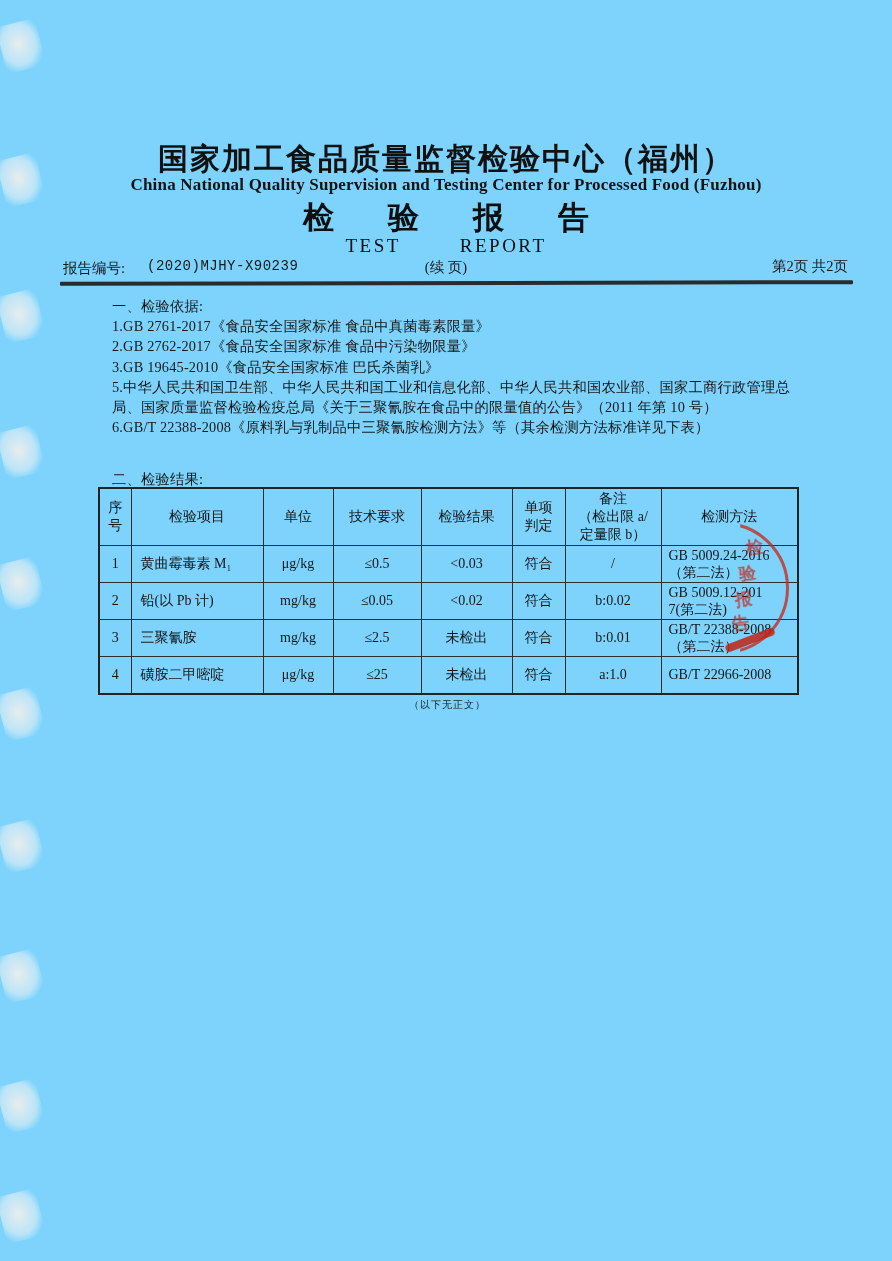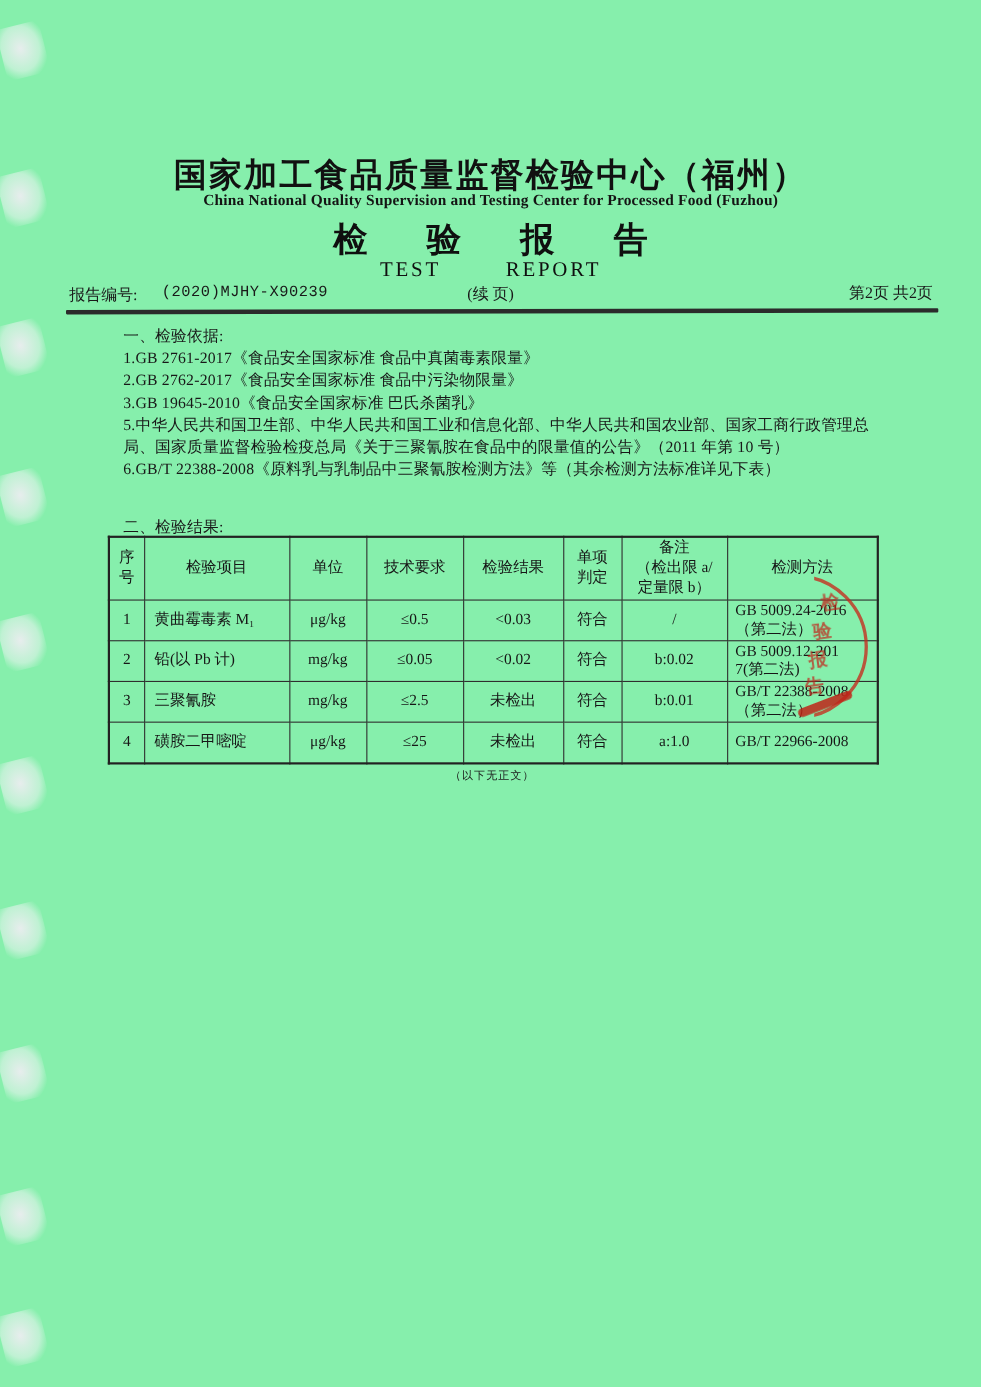"国家加工食品质量监督检验中心（福州）" #page { background: #86efac -> #7dd3fc }
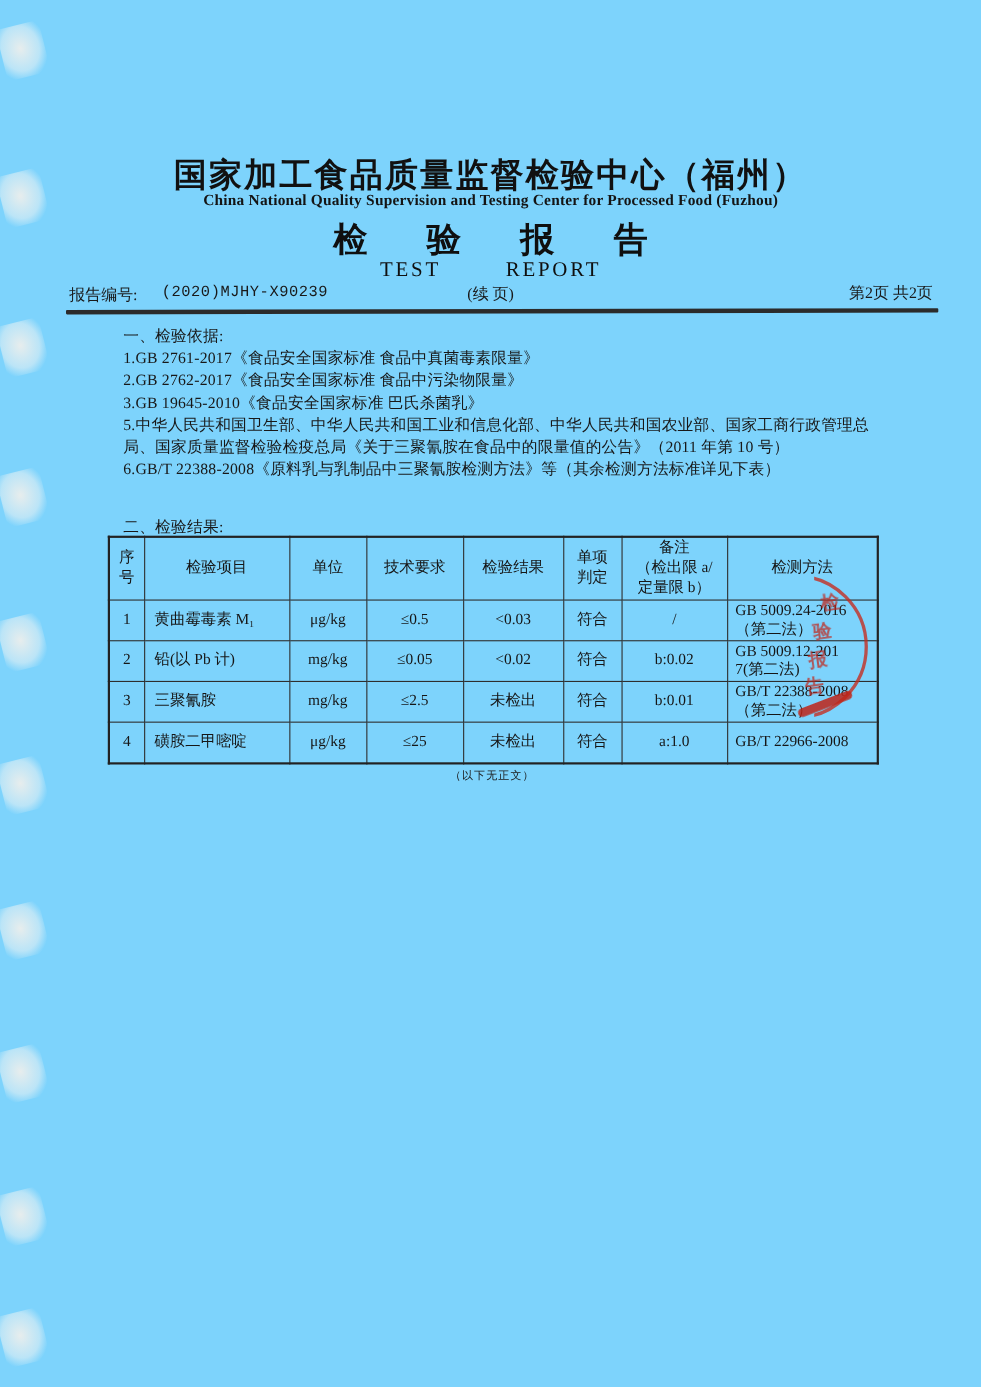"China National Quality Supervision and" .org-title-en { font-size: 14px -> 17px }
